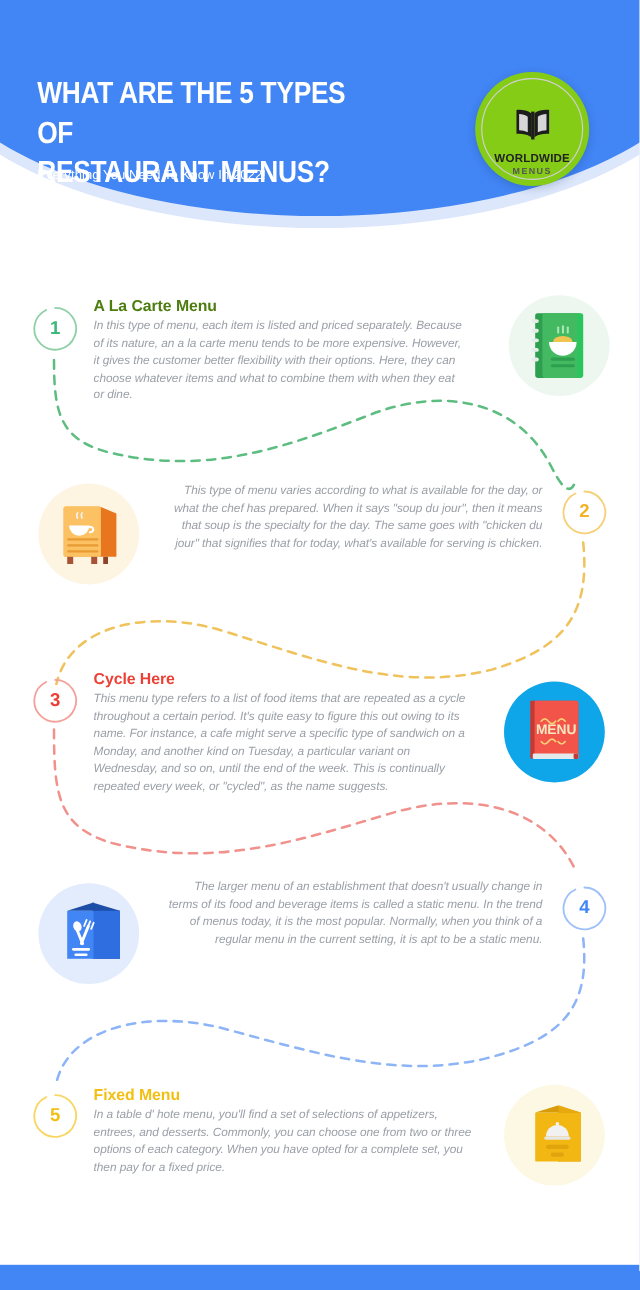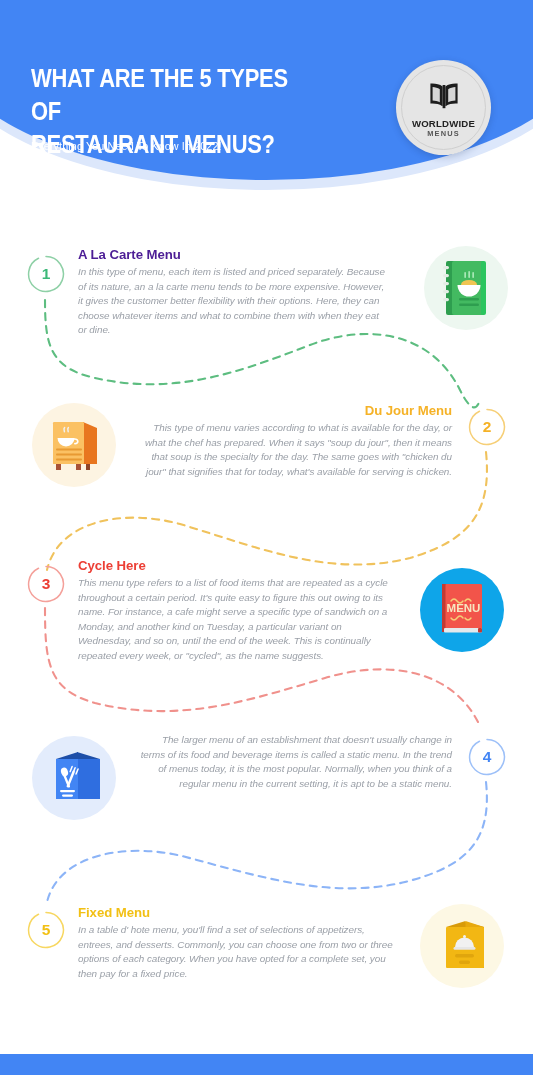"WORLDWIDE" .logo-badge { align-items: none -> center; background: #e5e5e5 -> #84cc16 }
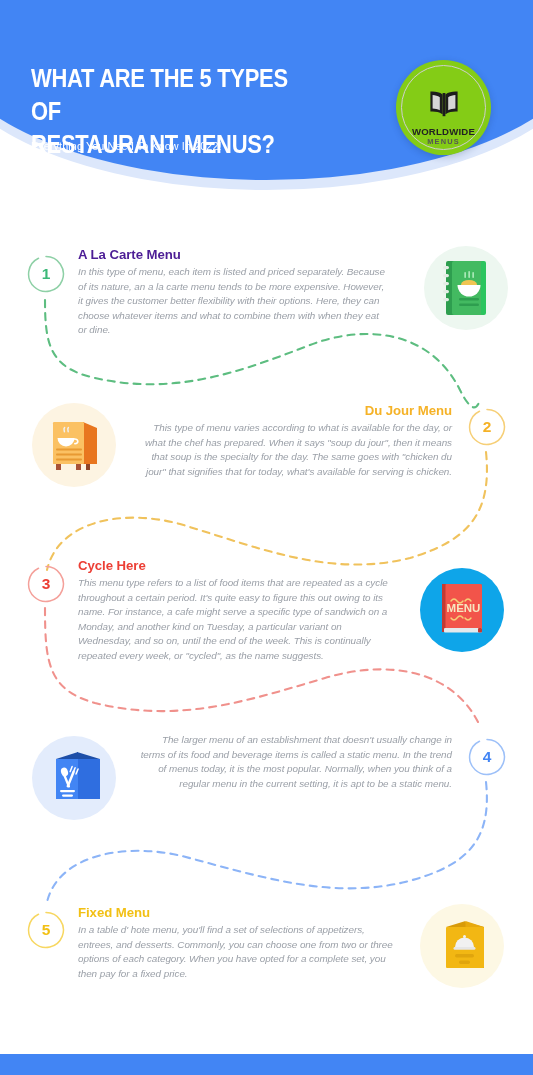"A La Carte Menu" div.head { color: #4c1d95 -> #4d7c0f }
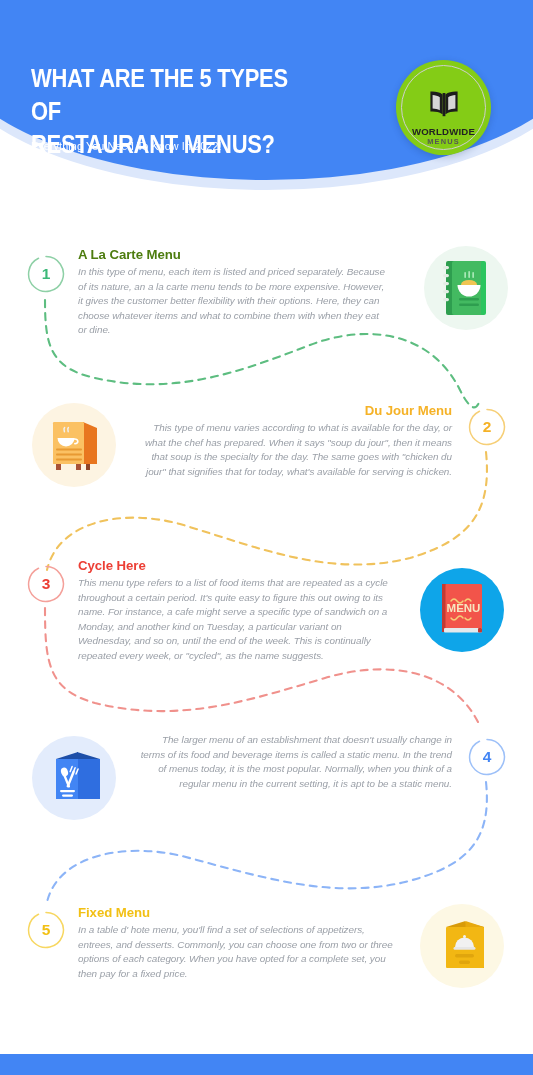"Du Jour Menu" div.head { html: <div>Du Jour Menu</div> -> none }
